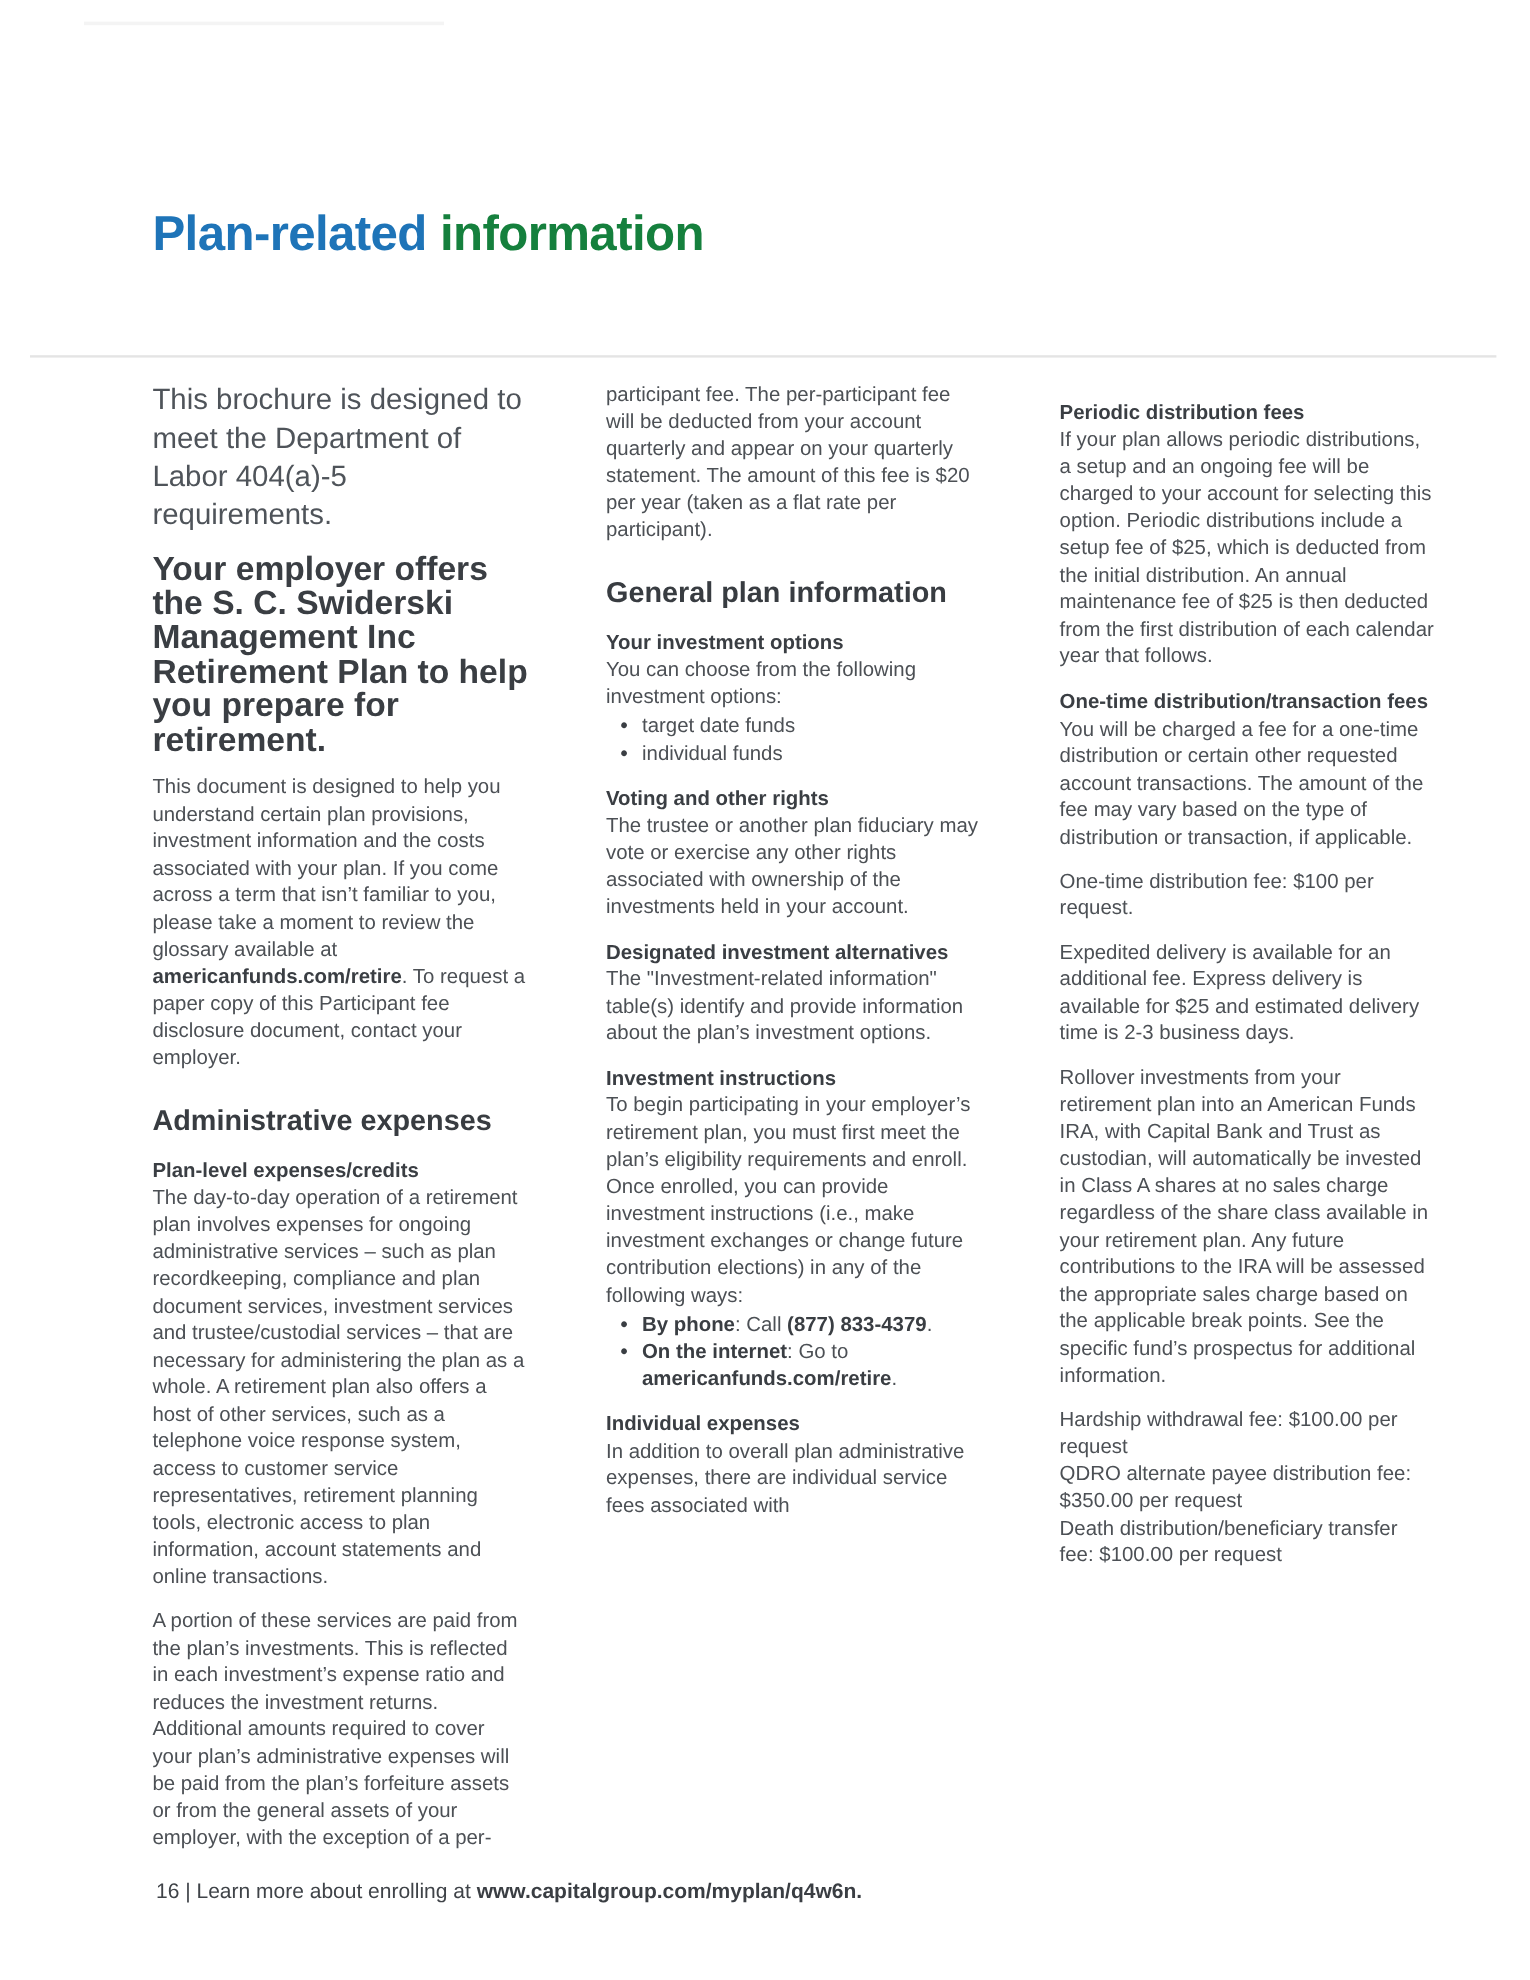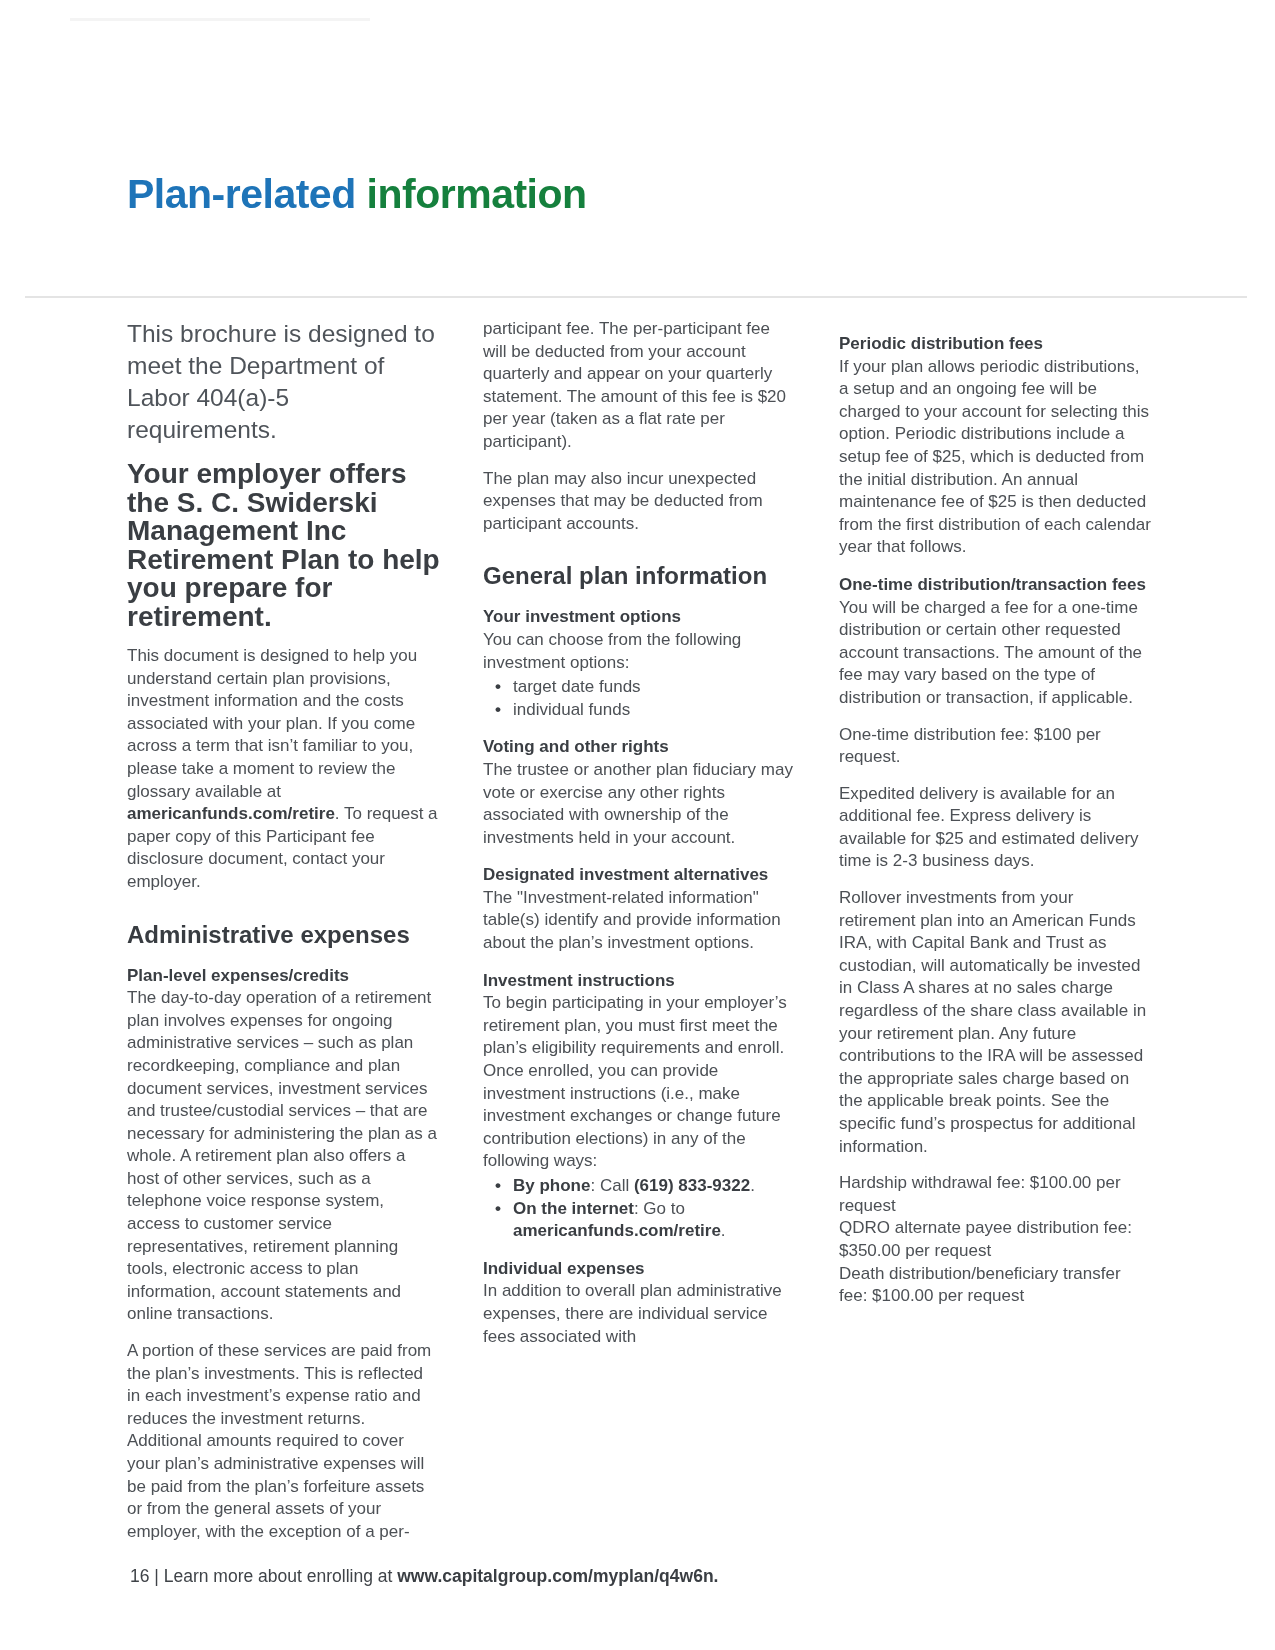"This brochure is designed to" .columns { gap: 42px -> 64px }
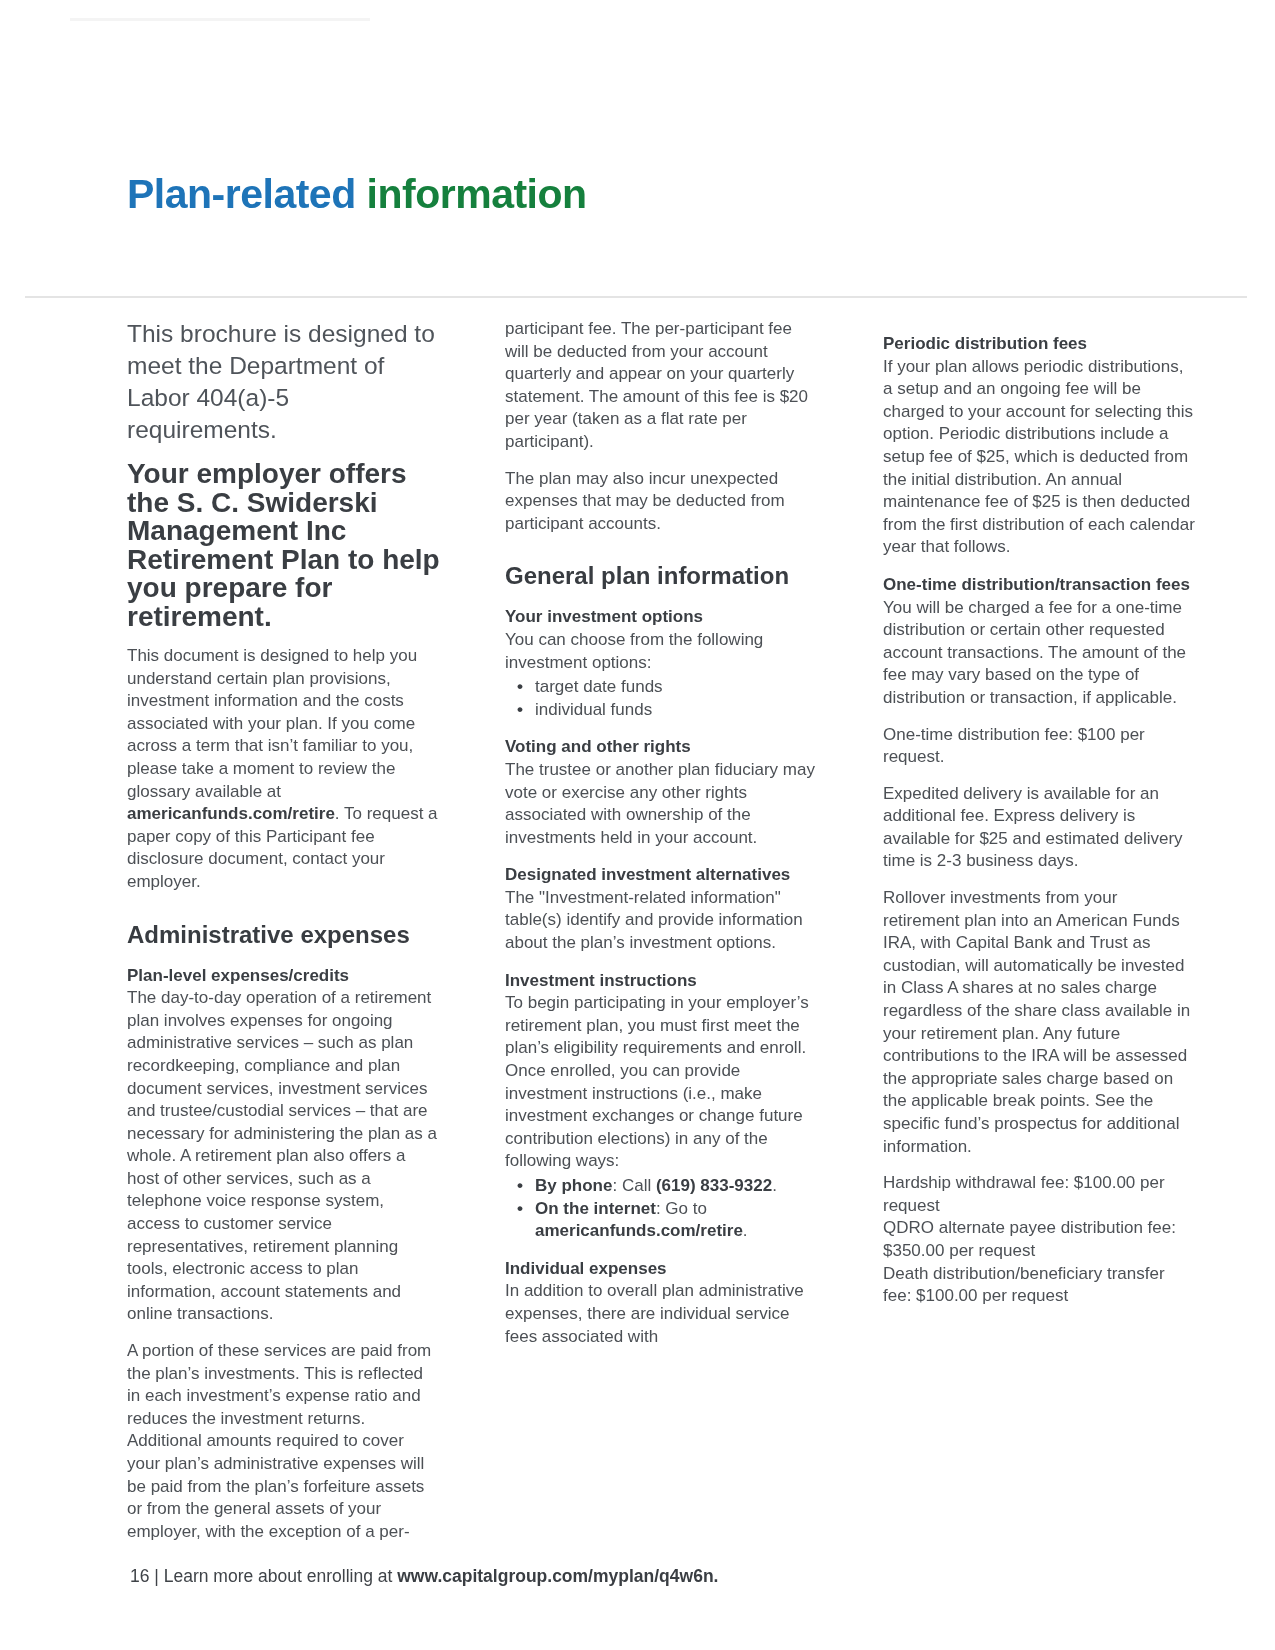"The plan may also incur" p { html: <p>The plan may also incur unexpected expenses that may be deducted from participant accounts.</p> -> none }
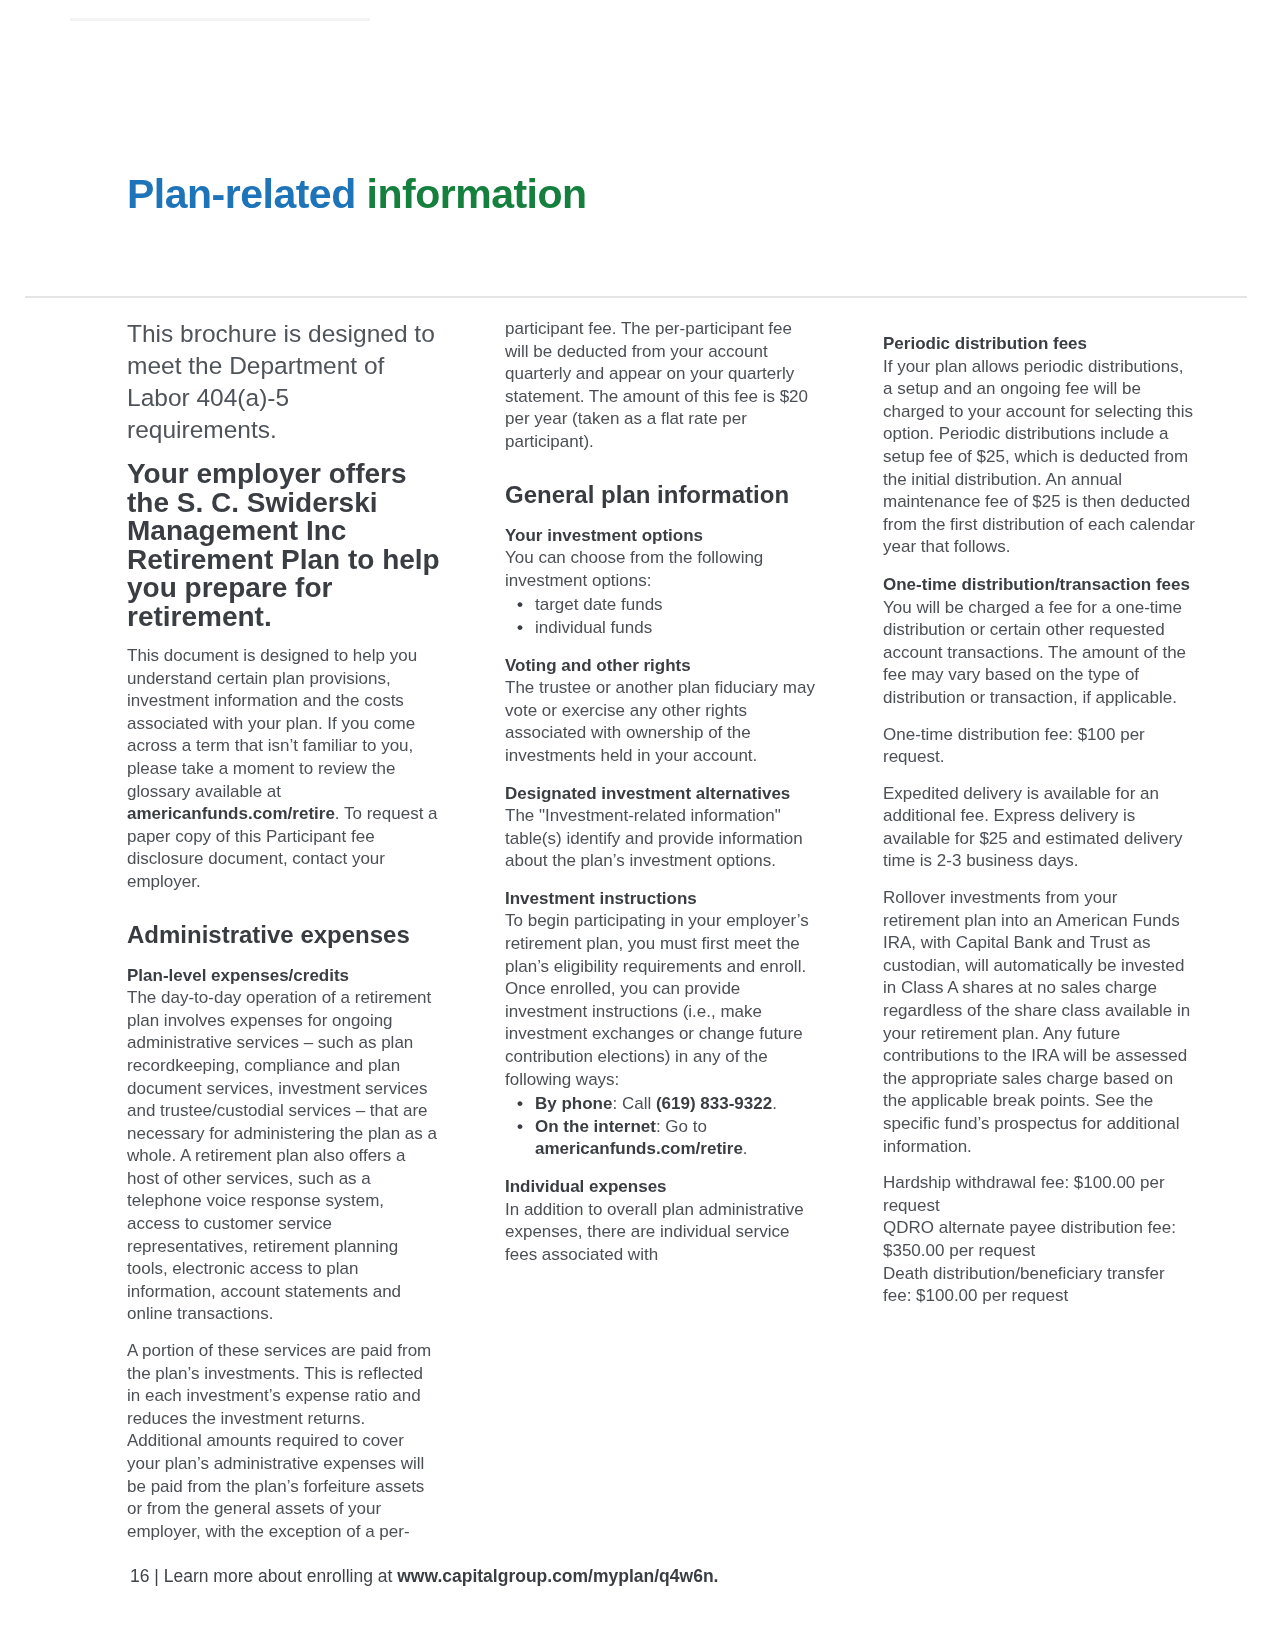"(619) 833-9322" b { text: 619) 833-9322 -> 877) 833-4379 }
